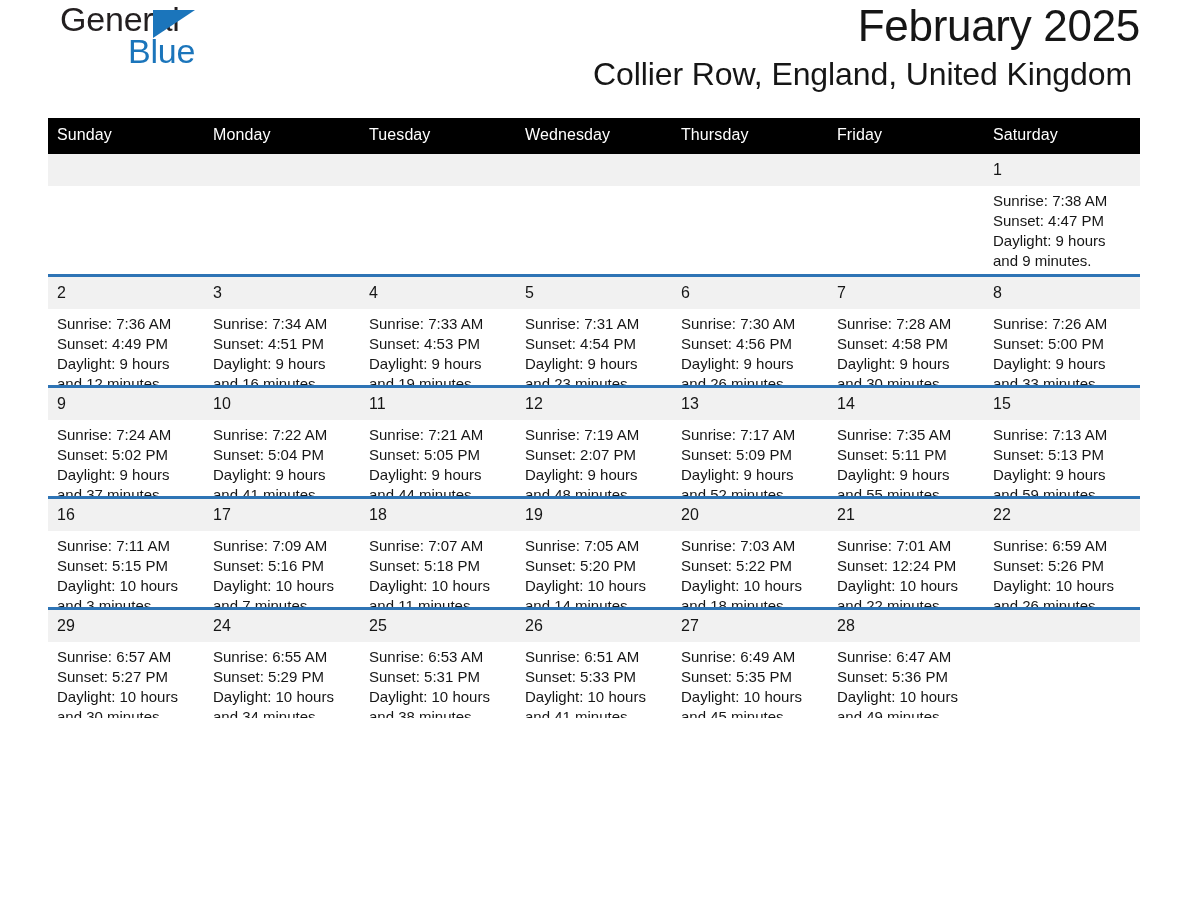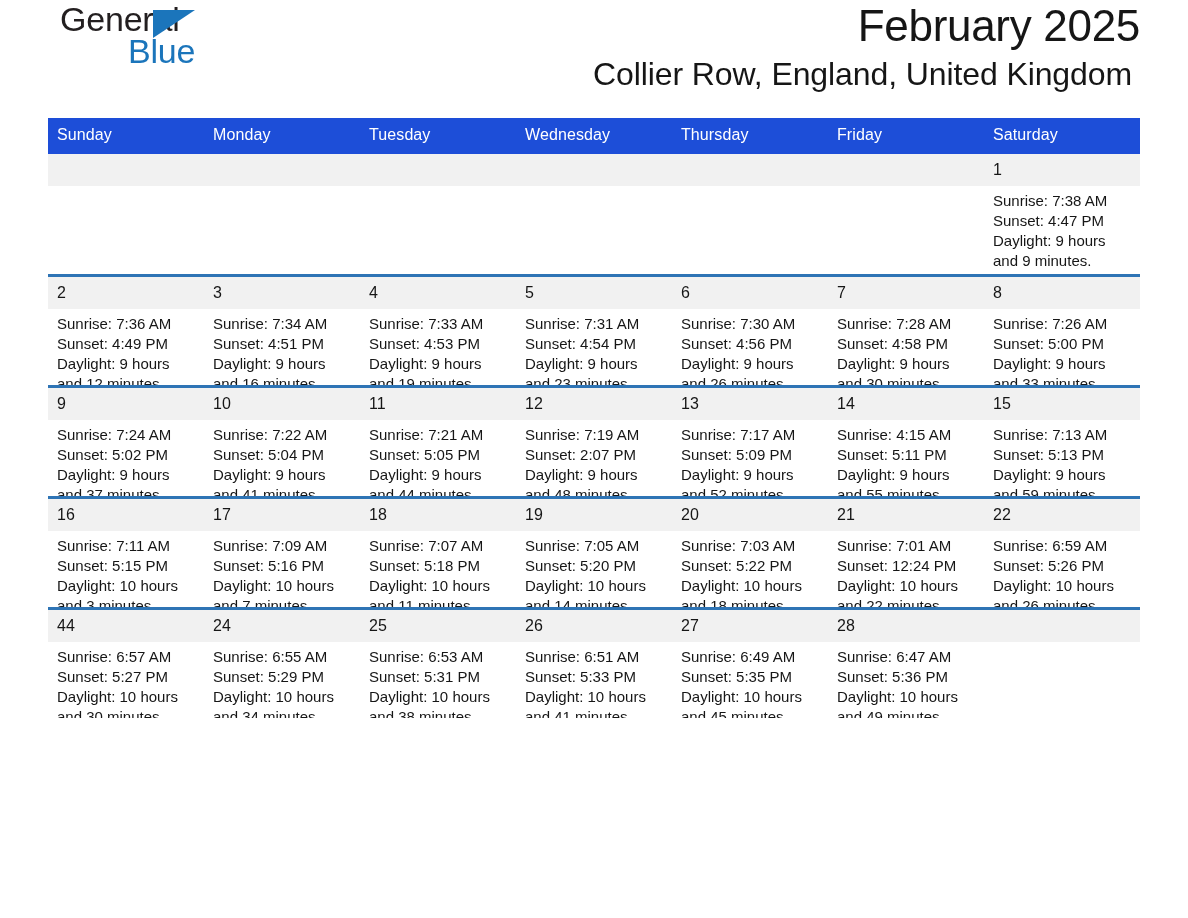"Sunday" .calendar th { background: #1d4ed8 -> #000000 }
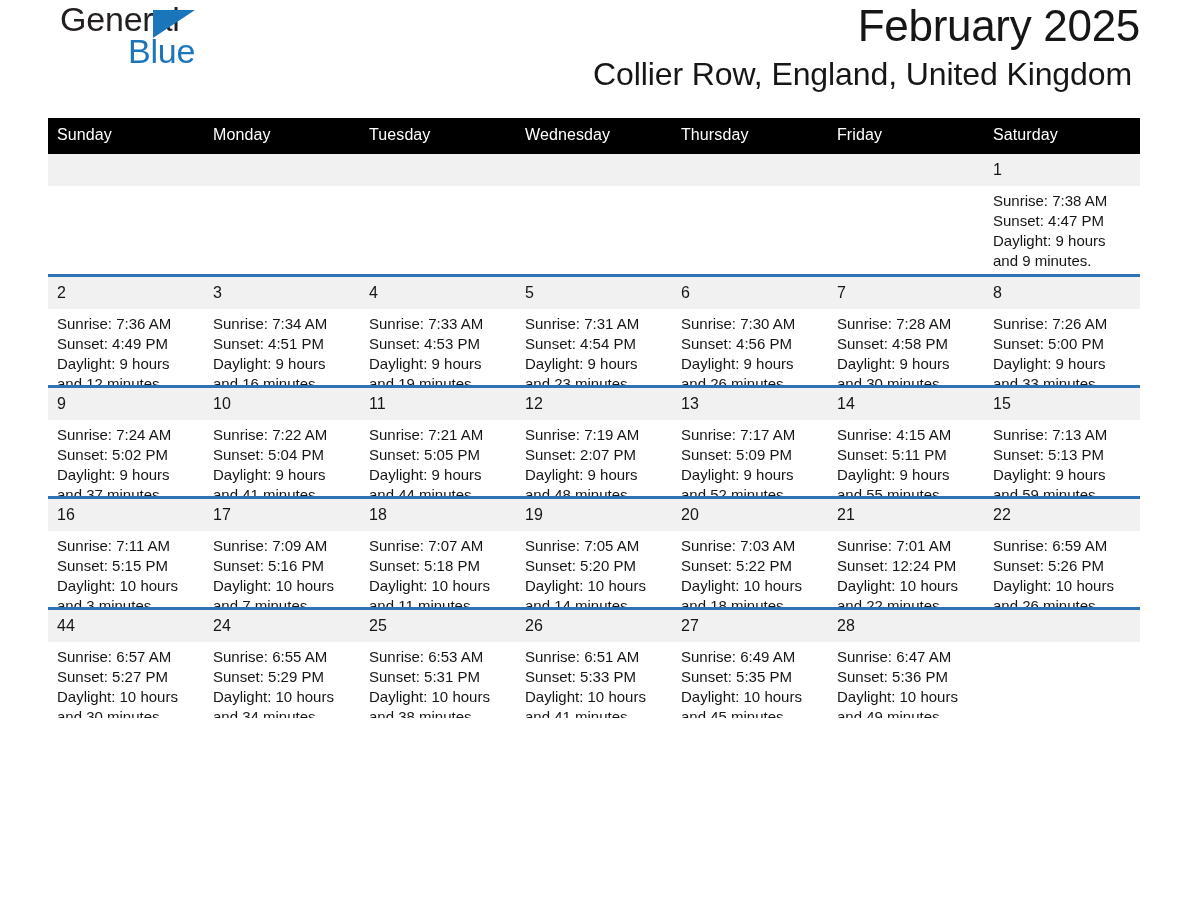"Sunrise: 4:15 AM" div { text: 4:15 -> 7:35 }
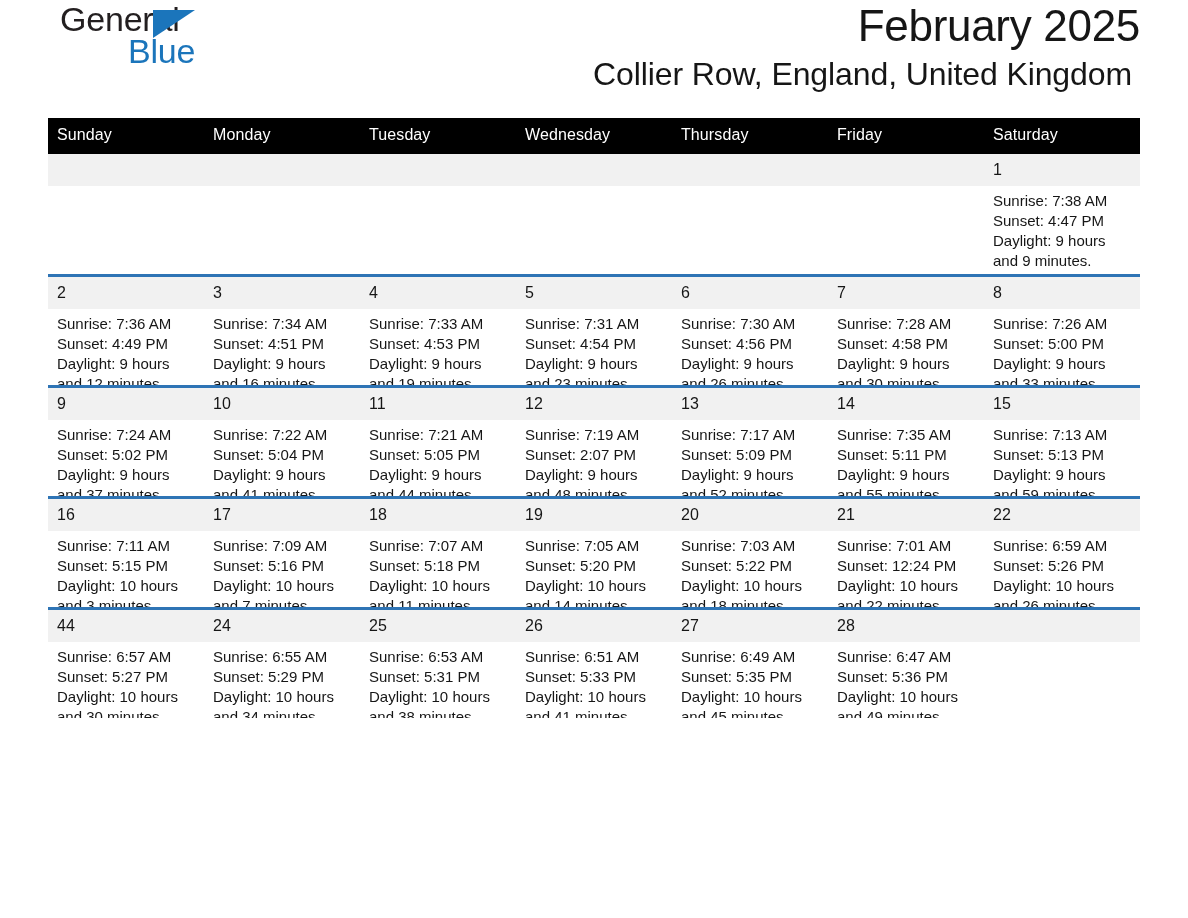"44" div.daynum { text: 44 -> 29 }
